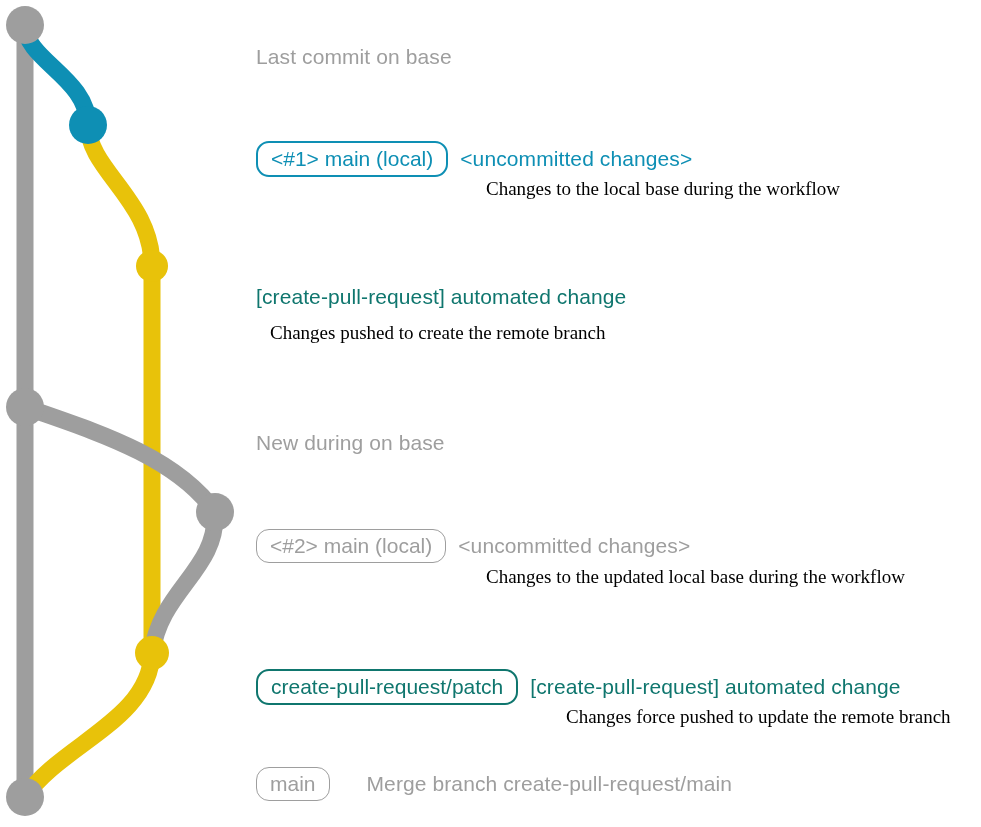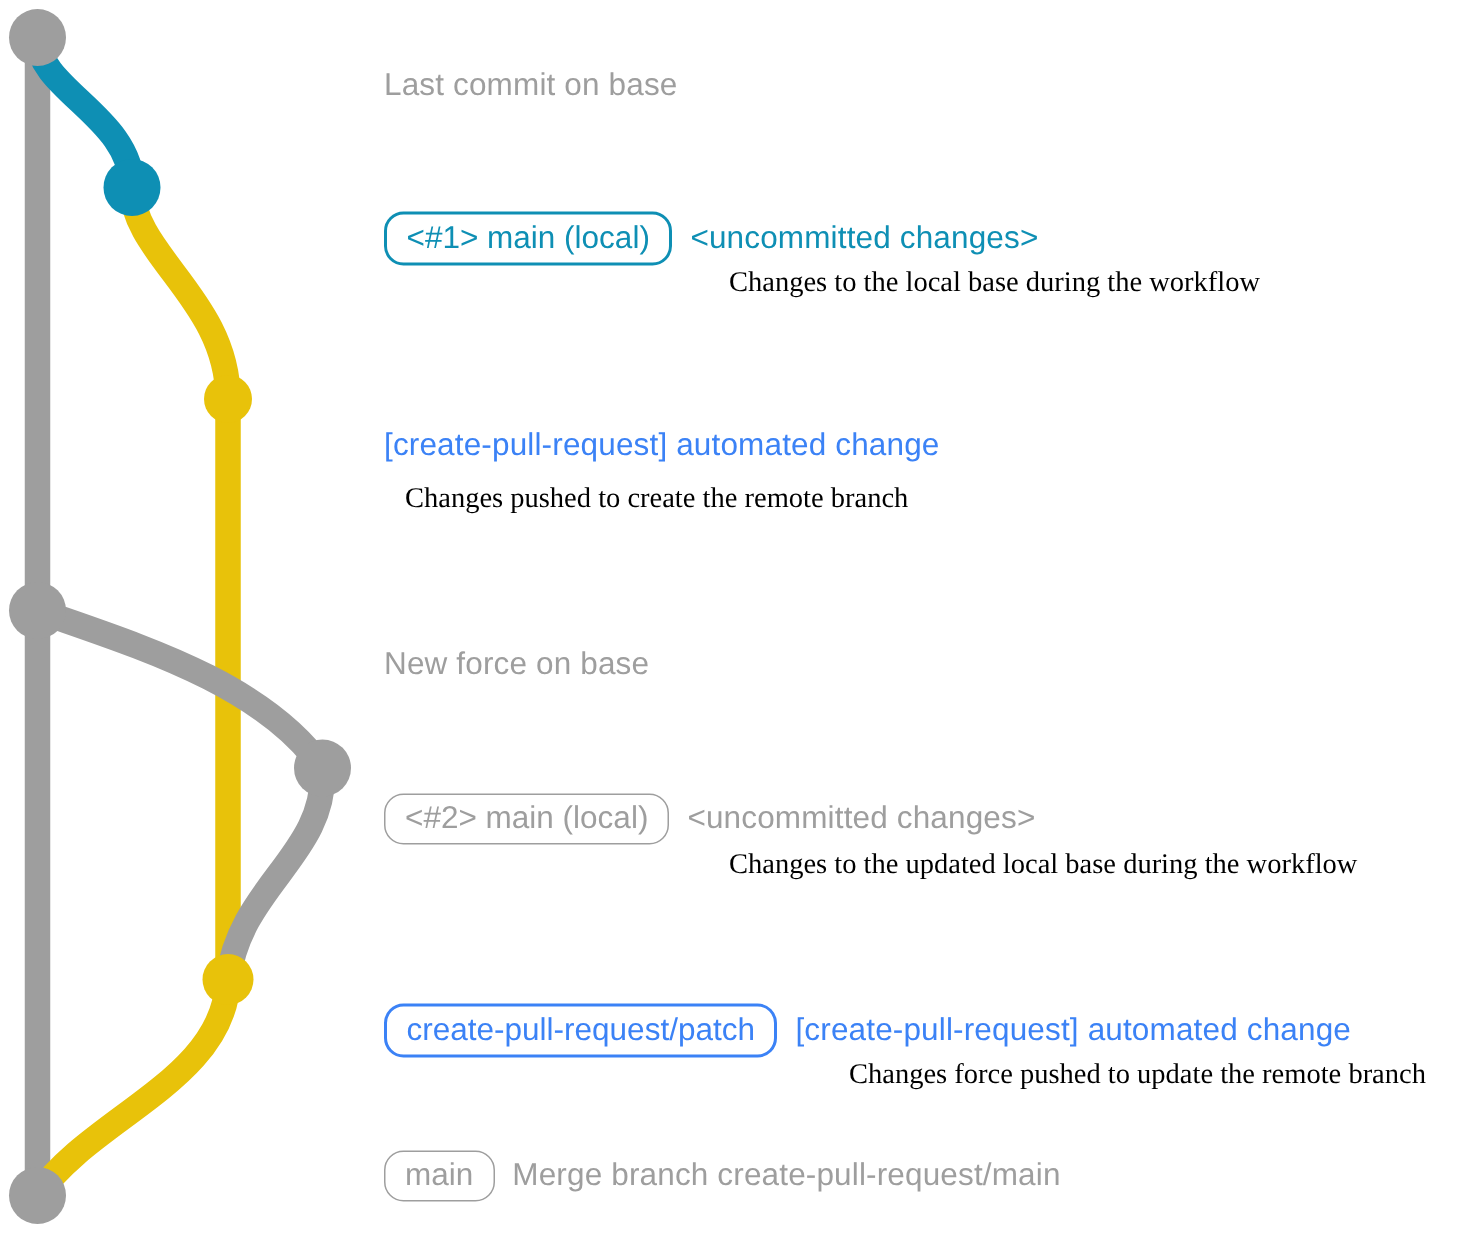"[create-pull-request] automated change" .c-yellow { color: #3b82f6 -> #0f766e }
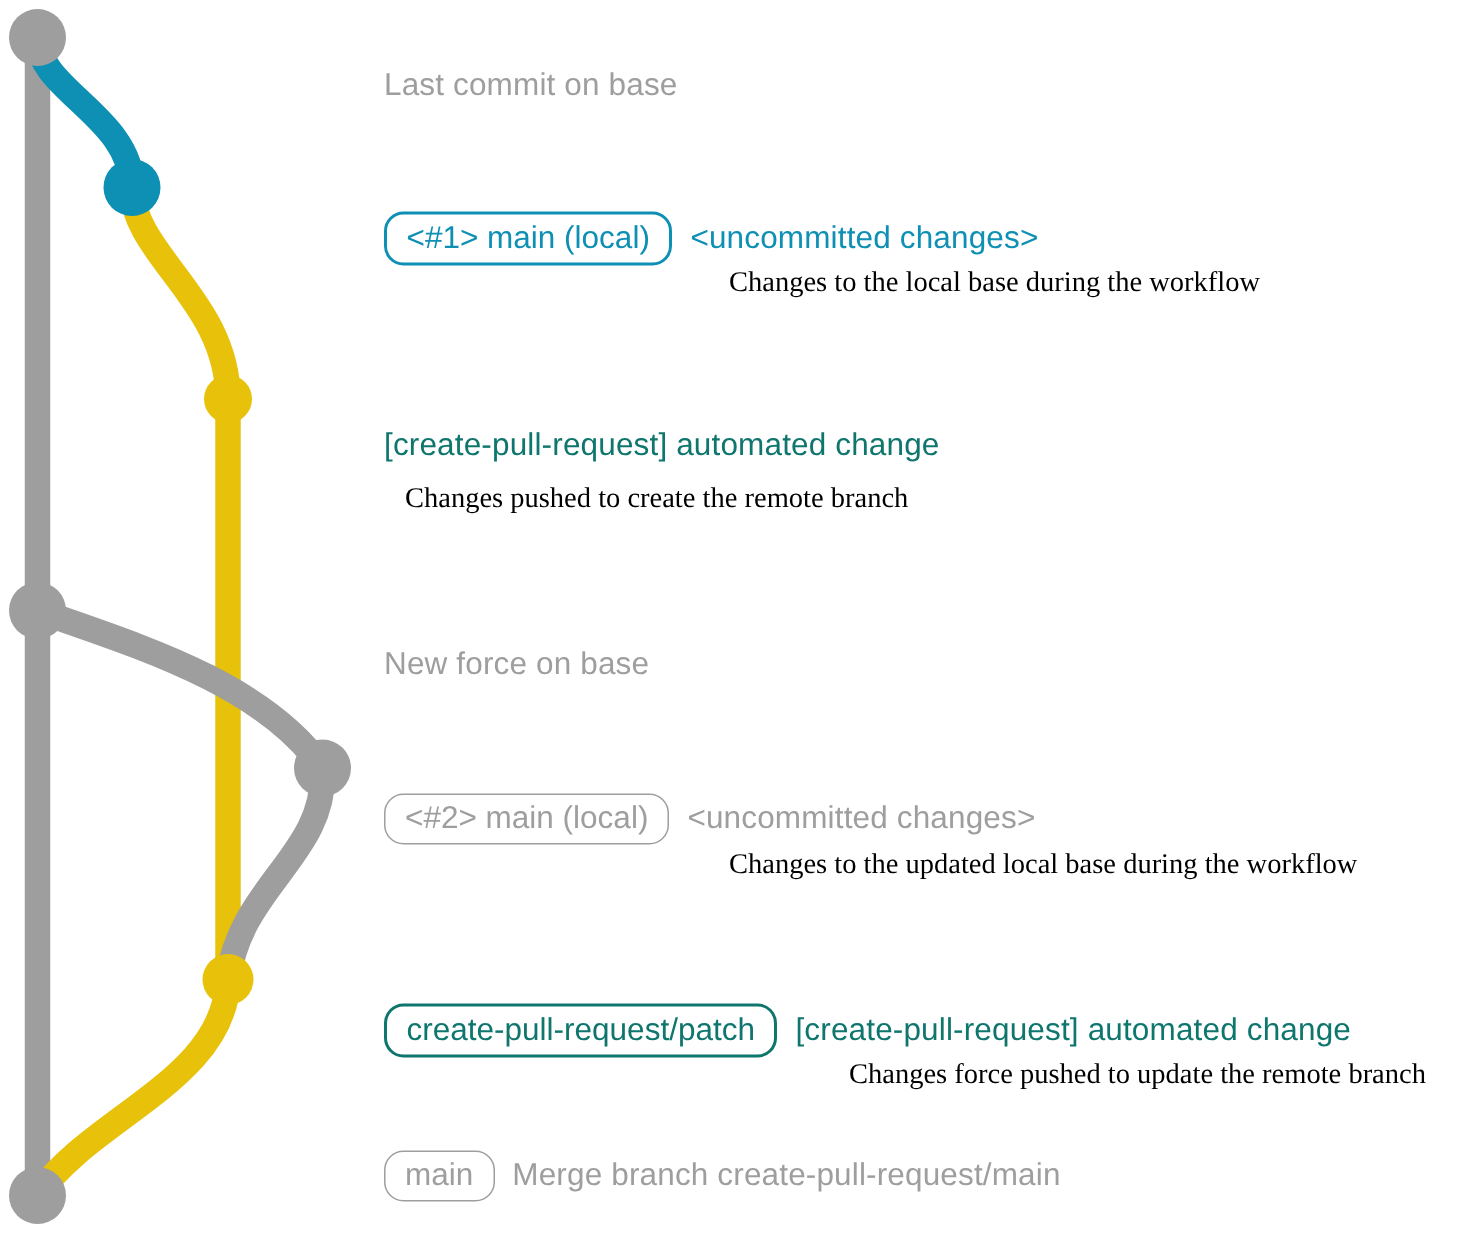"New force on base" span.plain-head { text: force -> during }
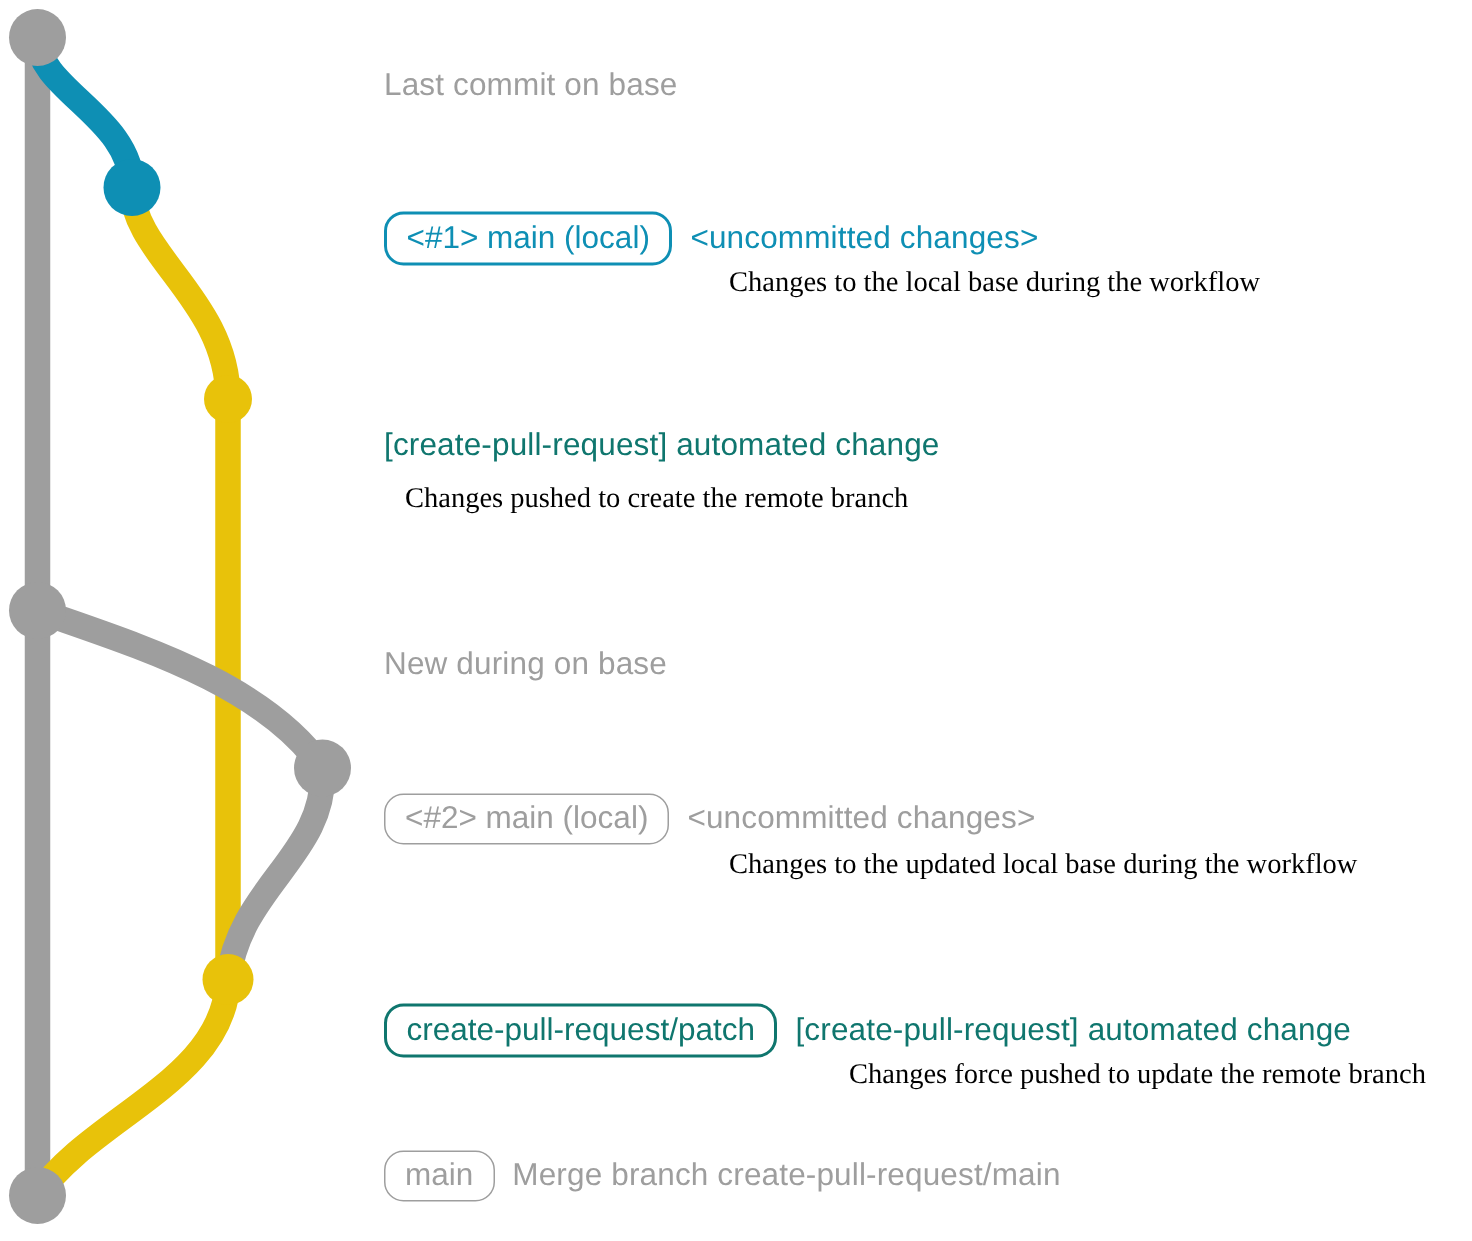"main" div.row { gap: none -> 25px }
